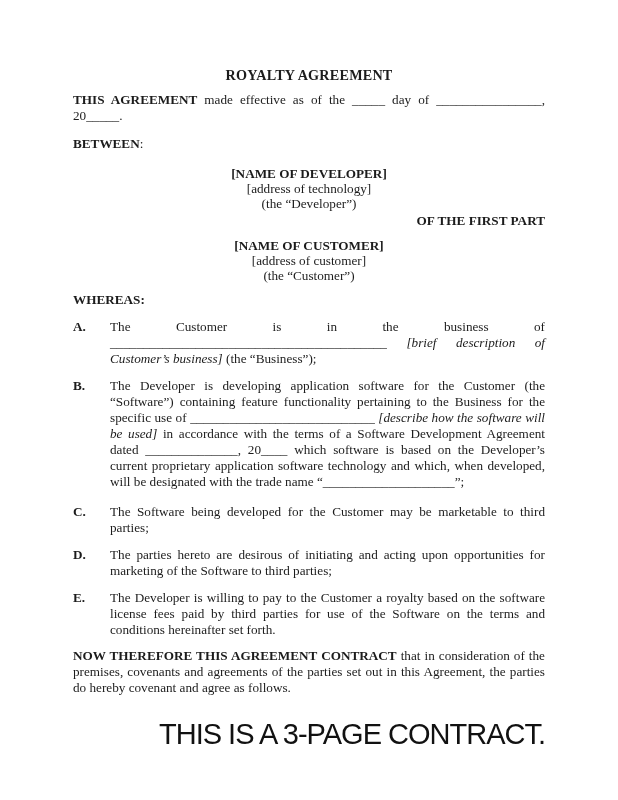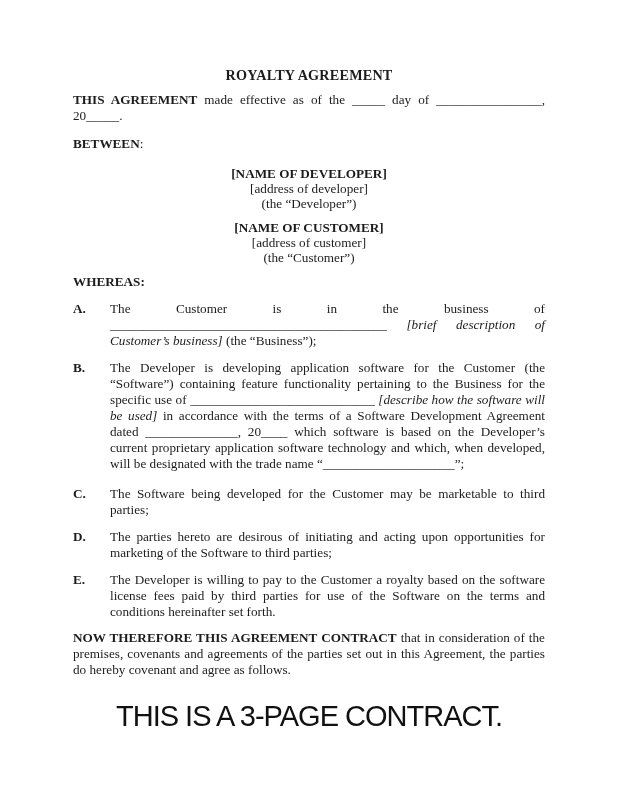"[address of developer]" div.party-address { text: developer -> technology }
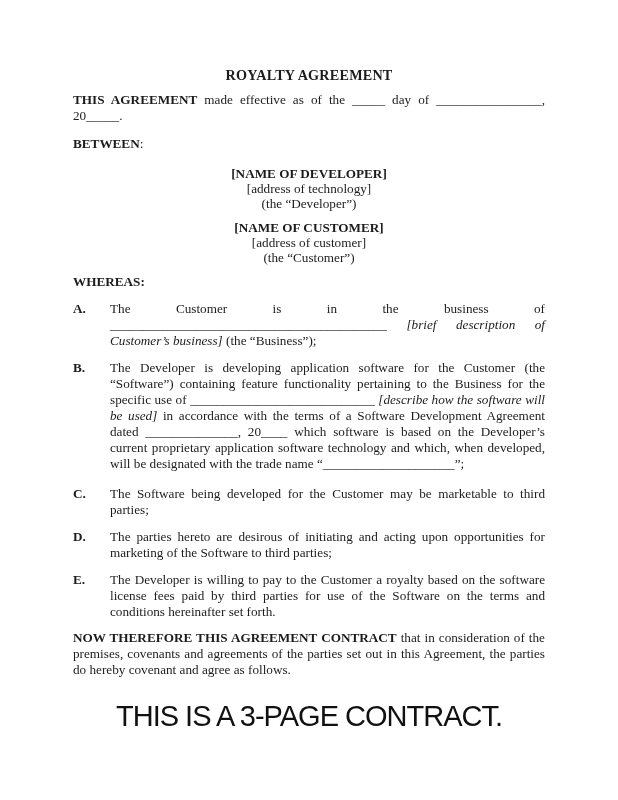"OF THE FIRST PART" p.part-line { html: none -> <p>OF THE FIRST PART</p> }
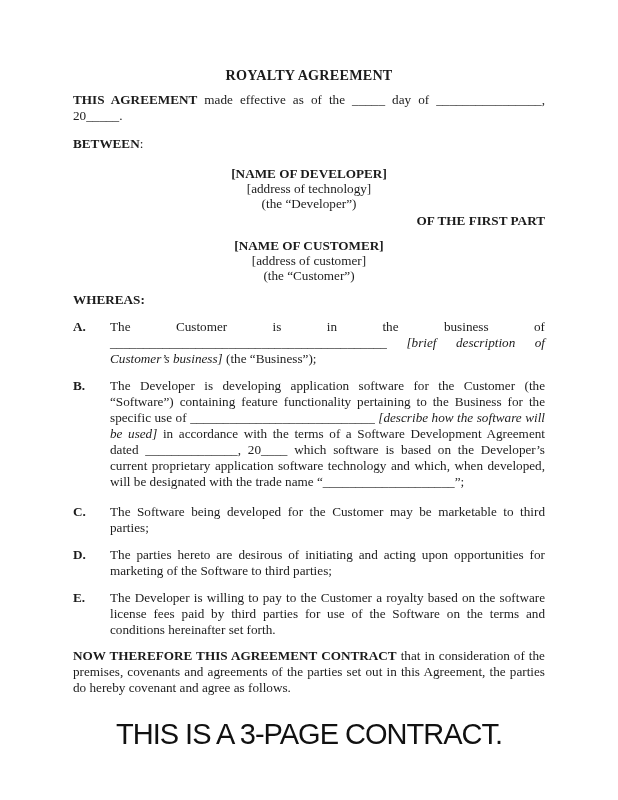"THIS IS A 3-PAGE CONTRACT." .footer-note { text-align: center -> right }
